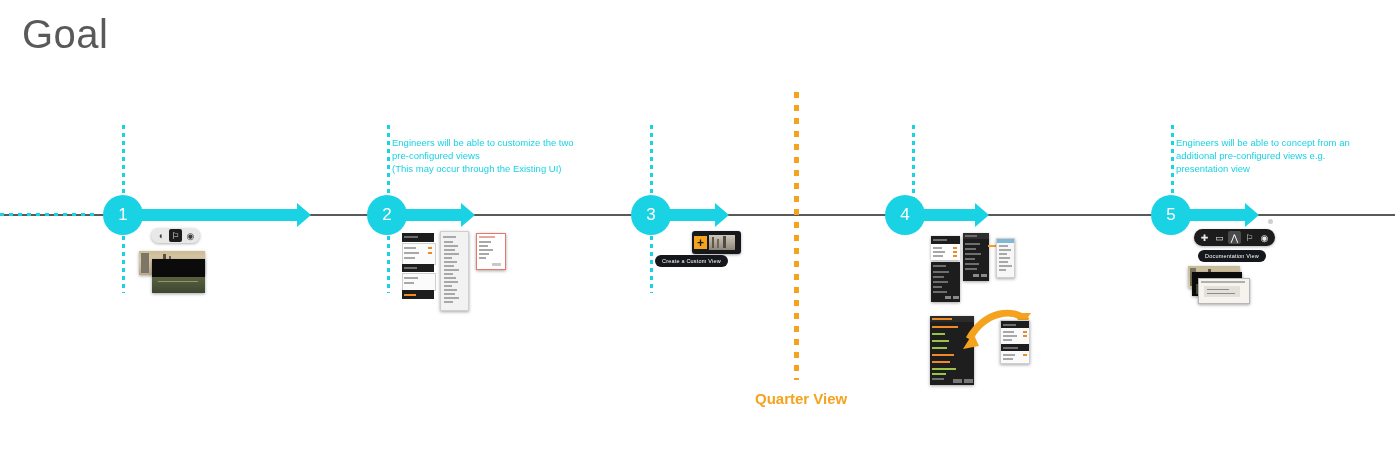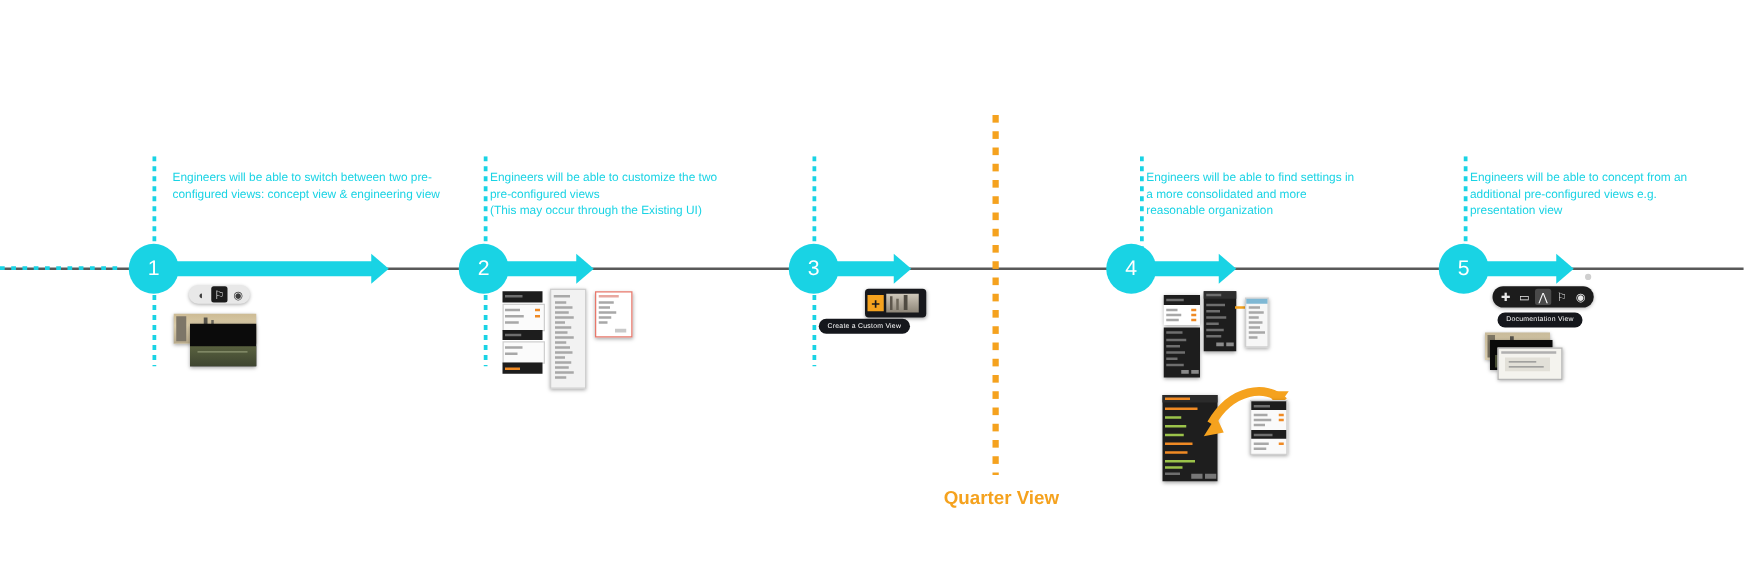"Goal" div { html: none -> <div>Goal</div> }
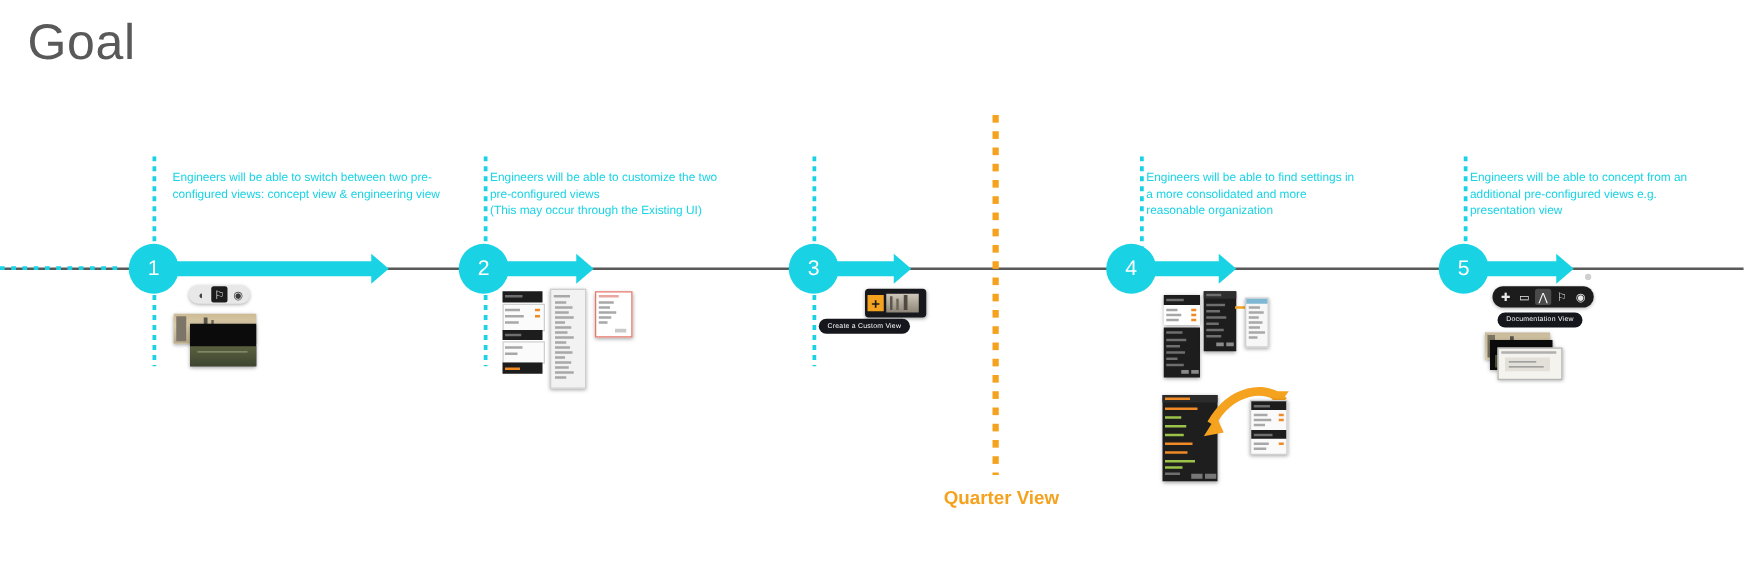"Engineers will be able to switch" div.note { html: <div>Engineers will be able to switch between two pre- configured views: concept view &amp; engineering view</div> -> none }
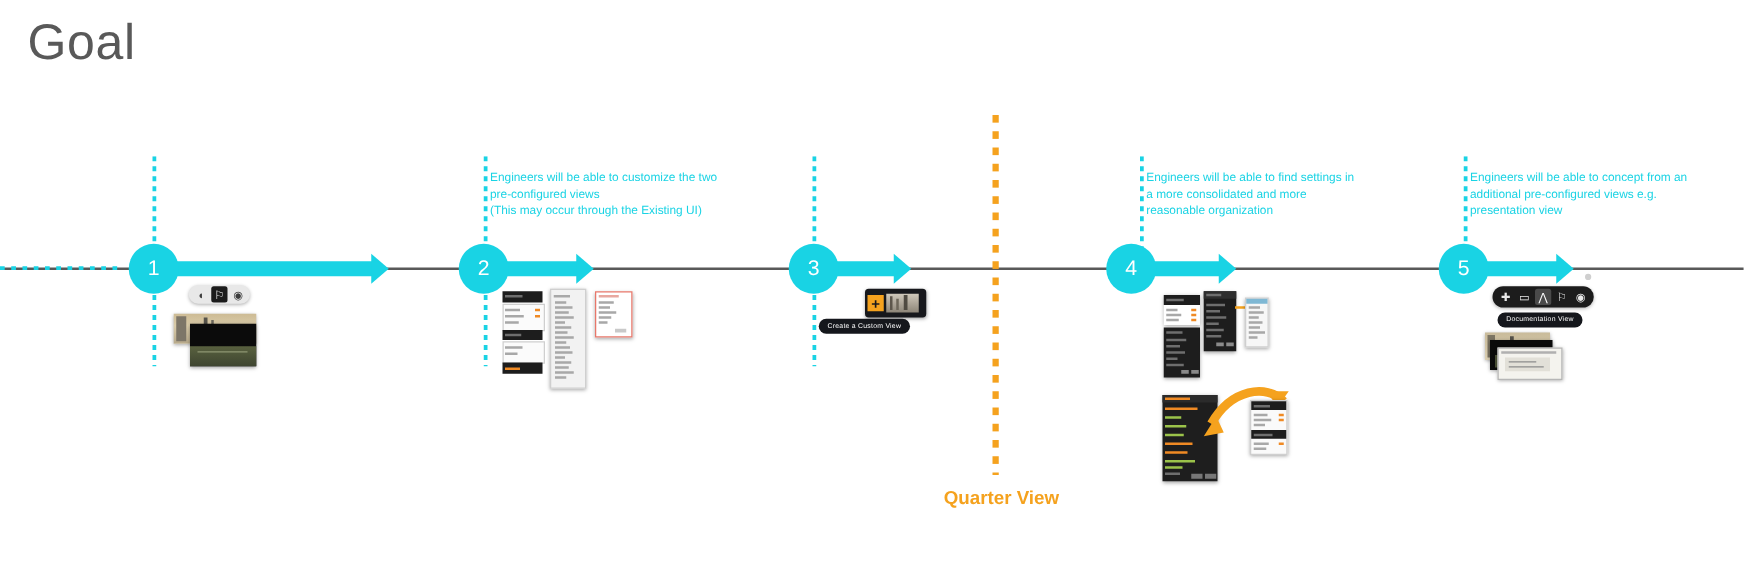"Engineers will be able to find" div.note { html: <div>Engineers will be able to find settings in a more consolidated and more reasonable organization</div> -> none }
